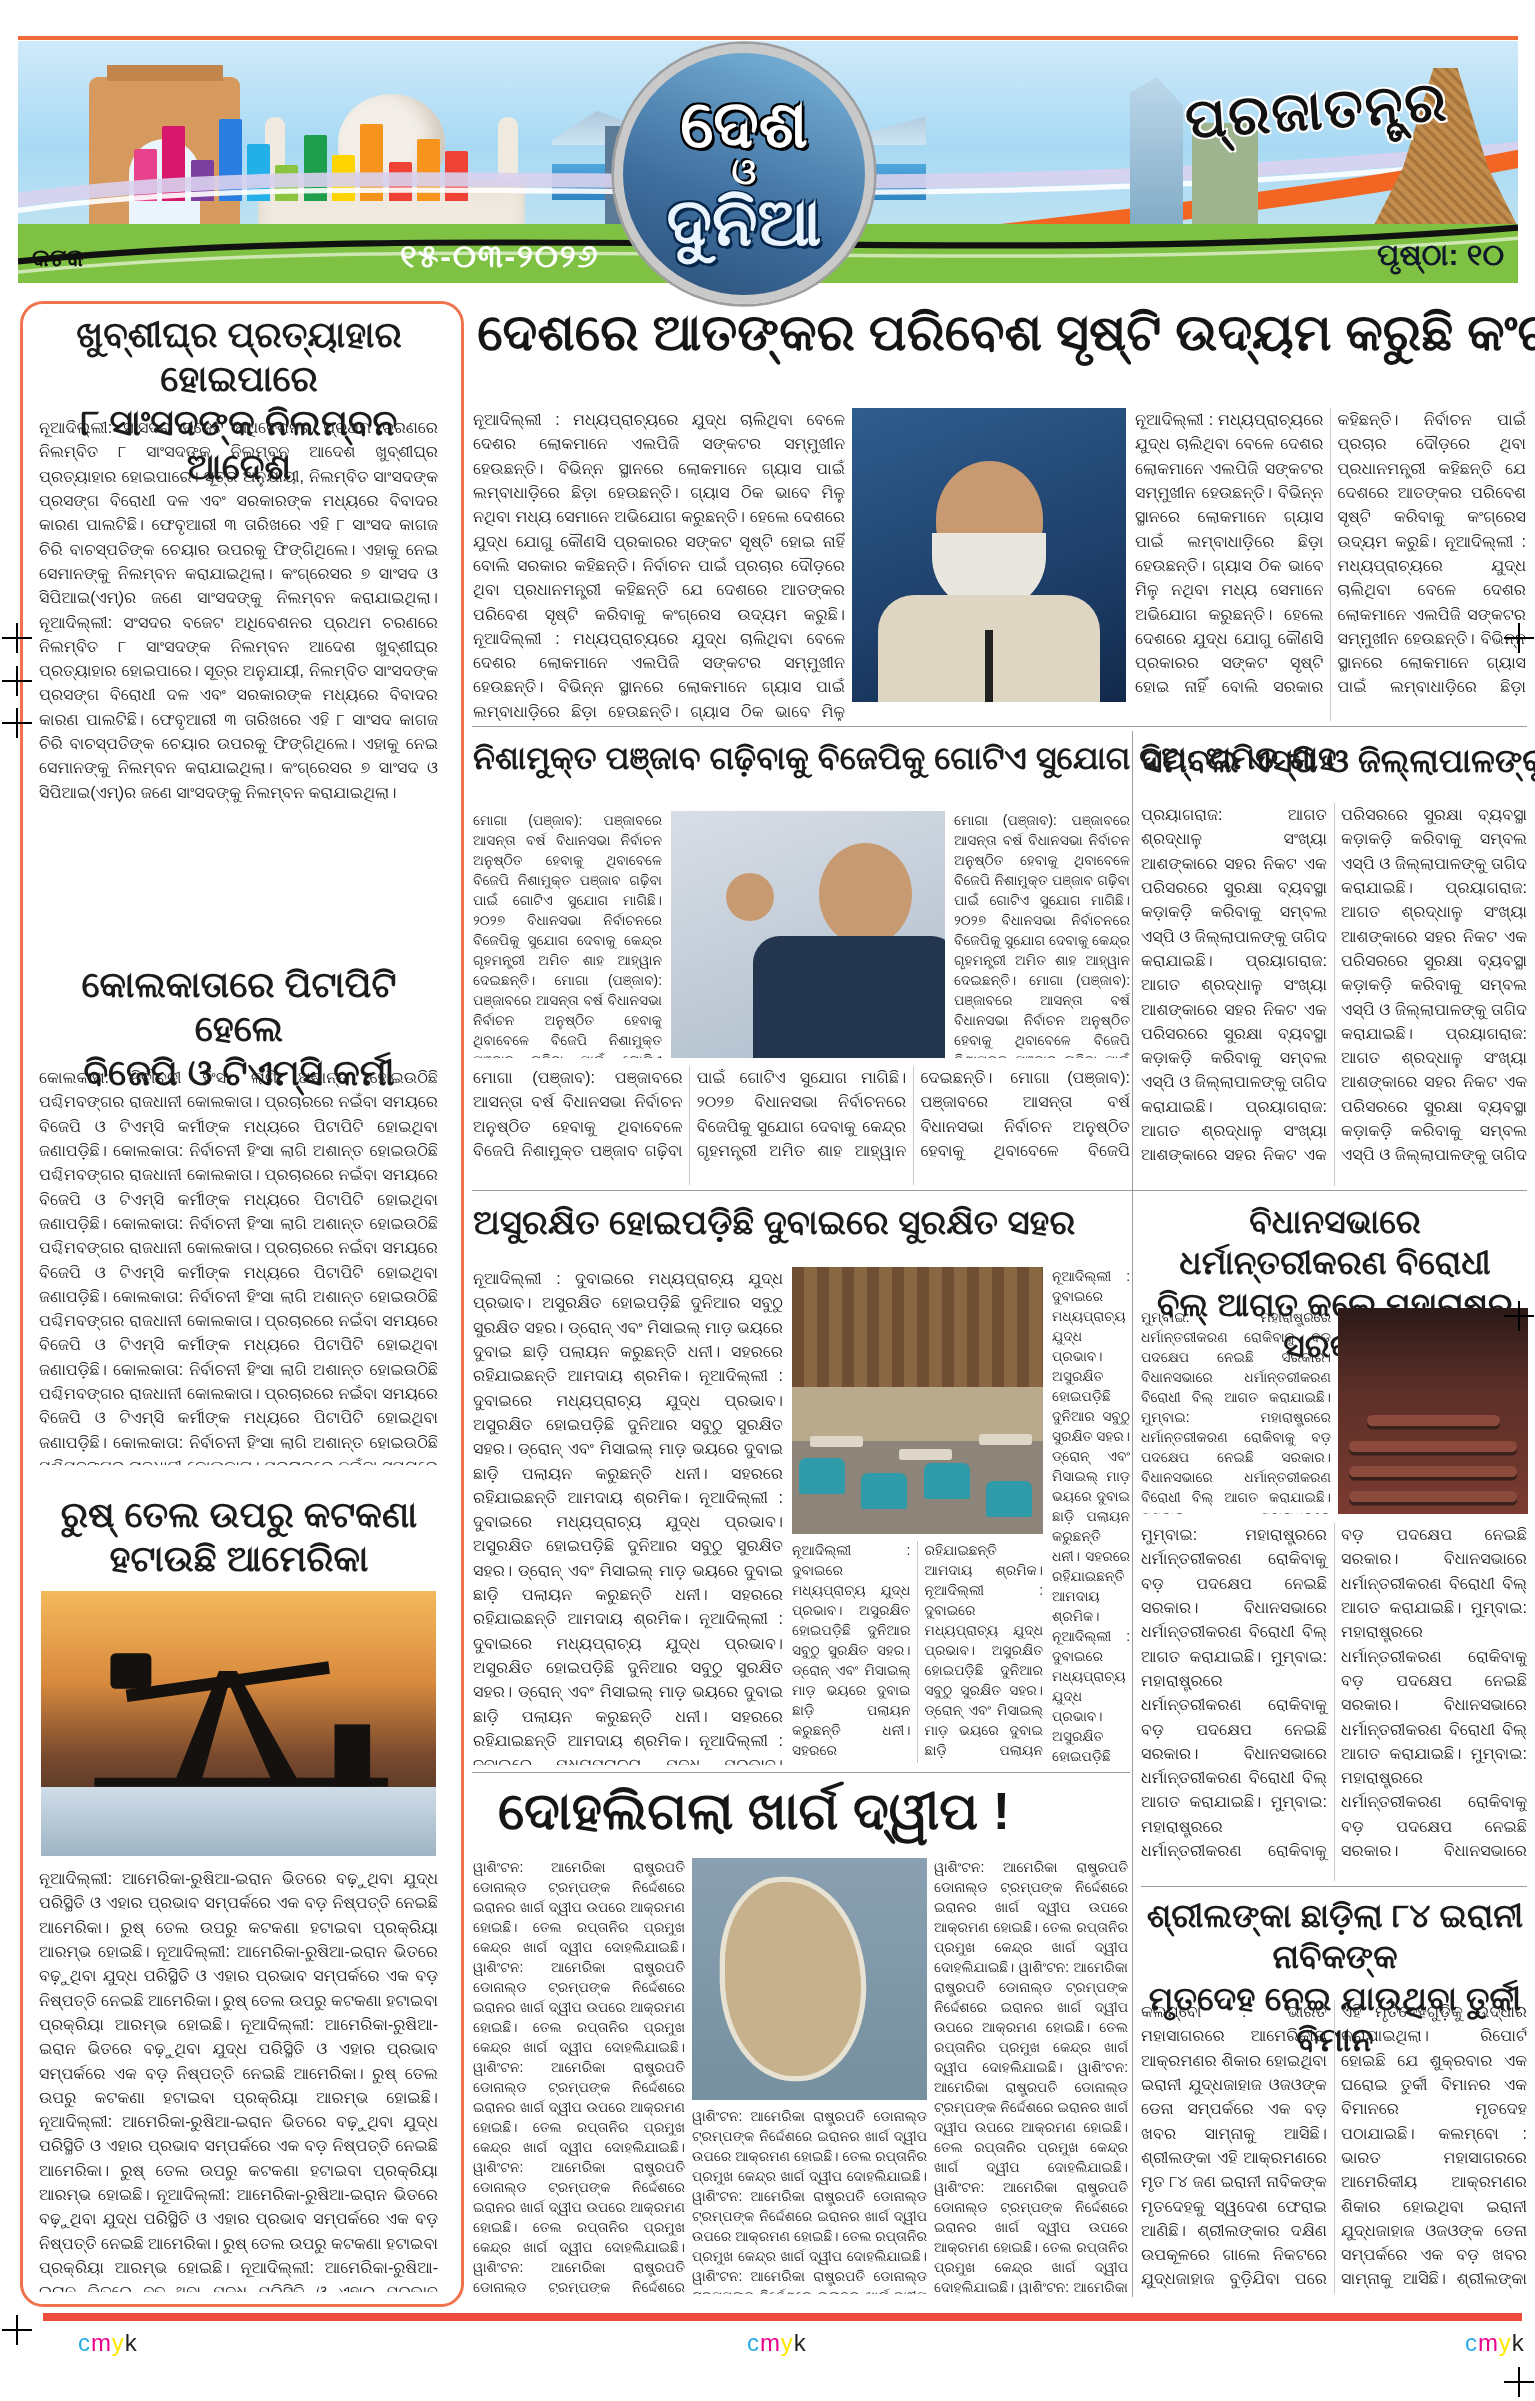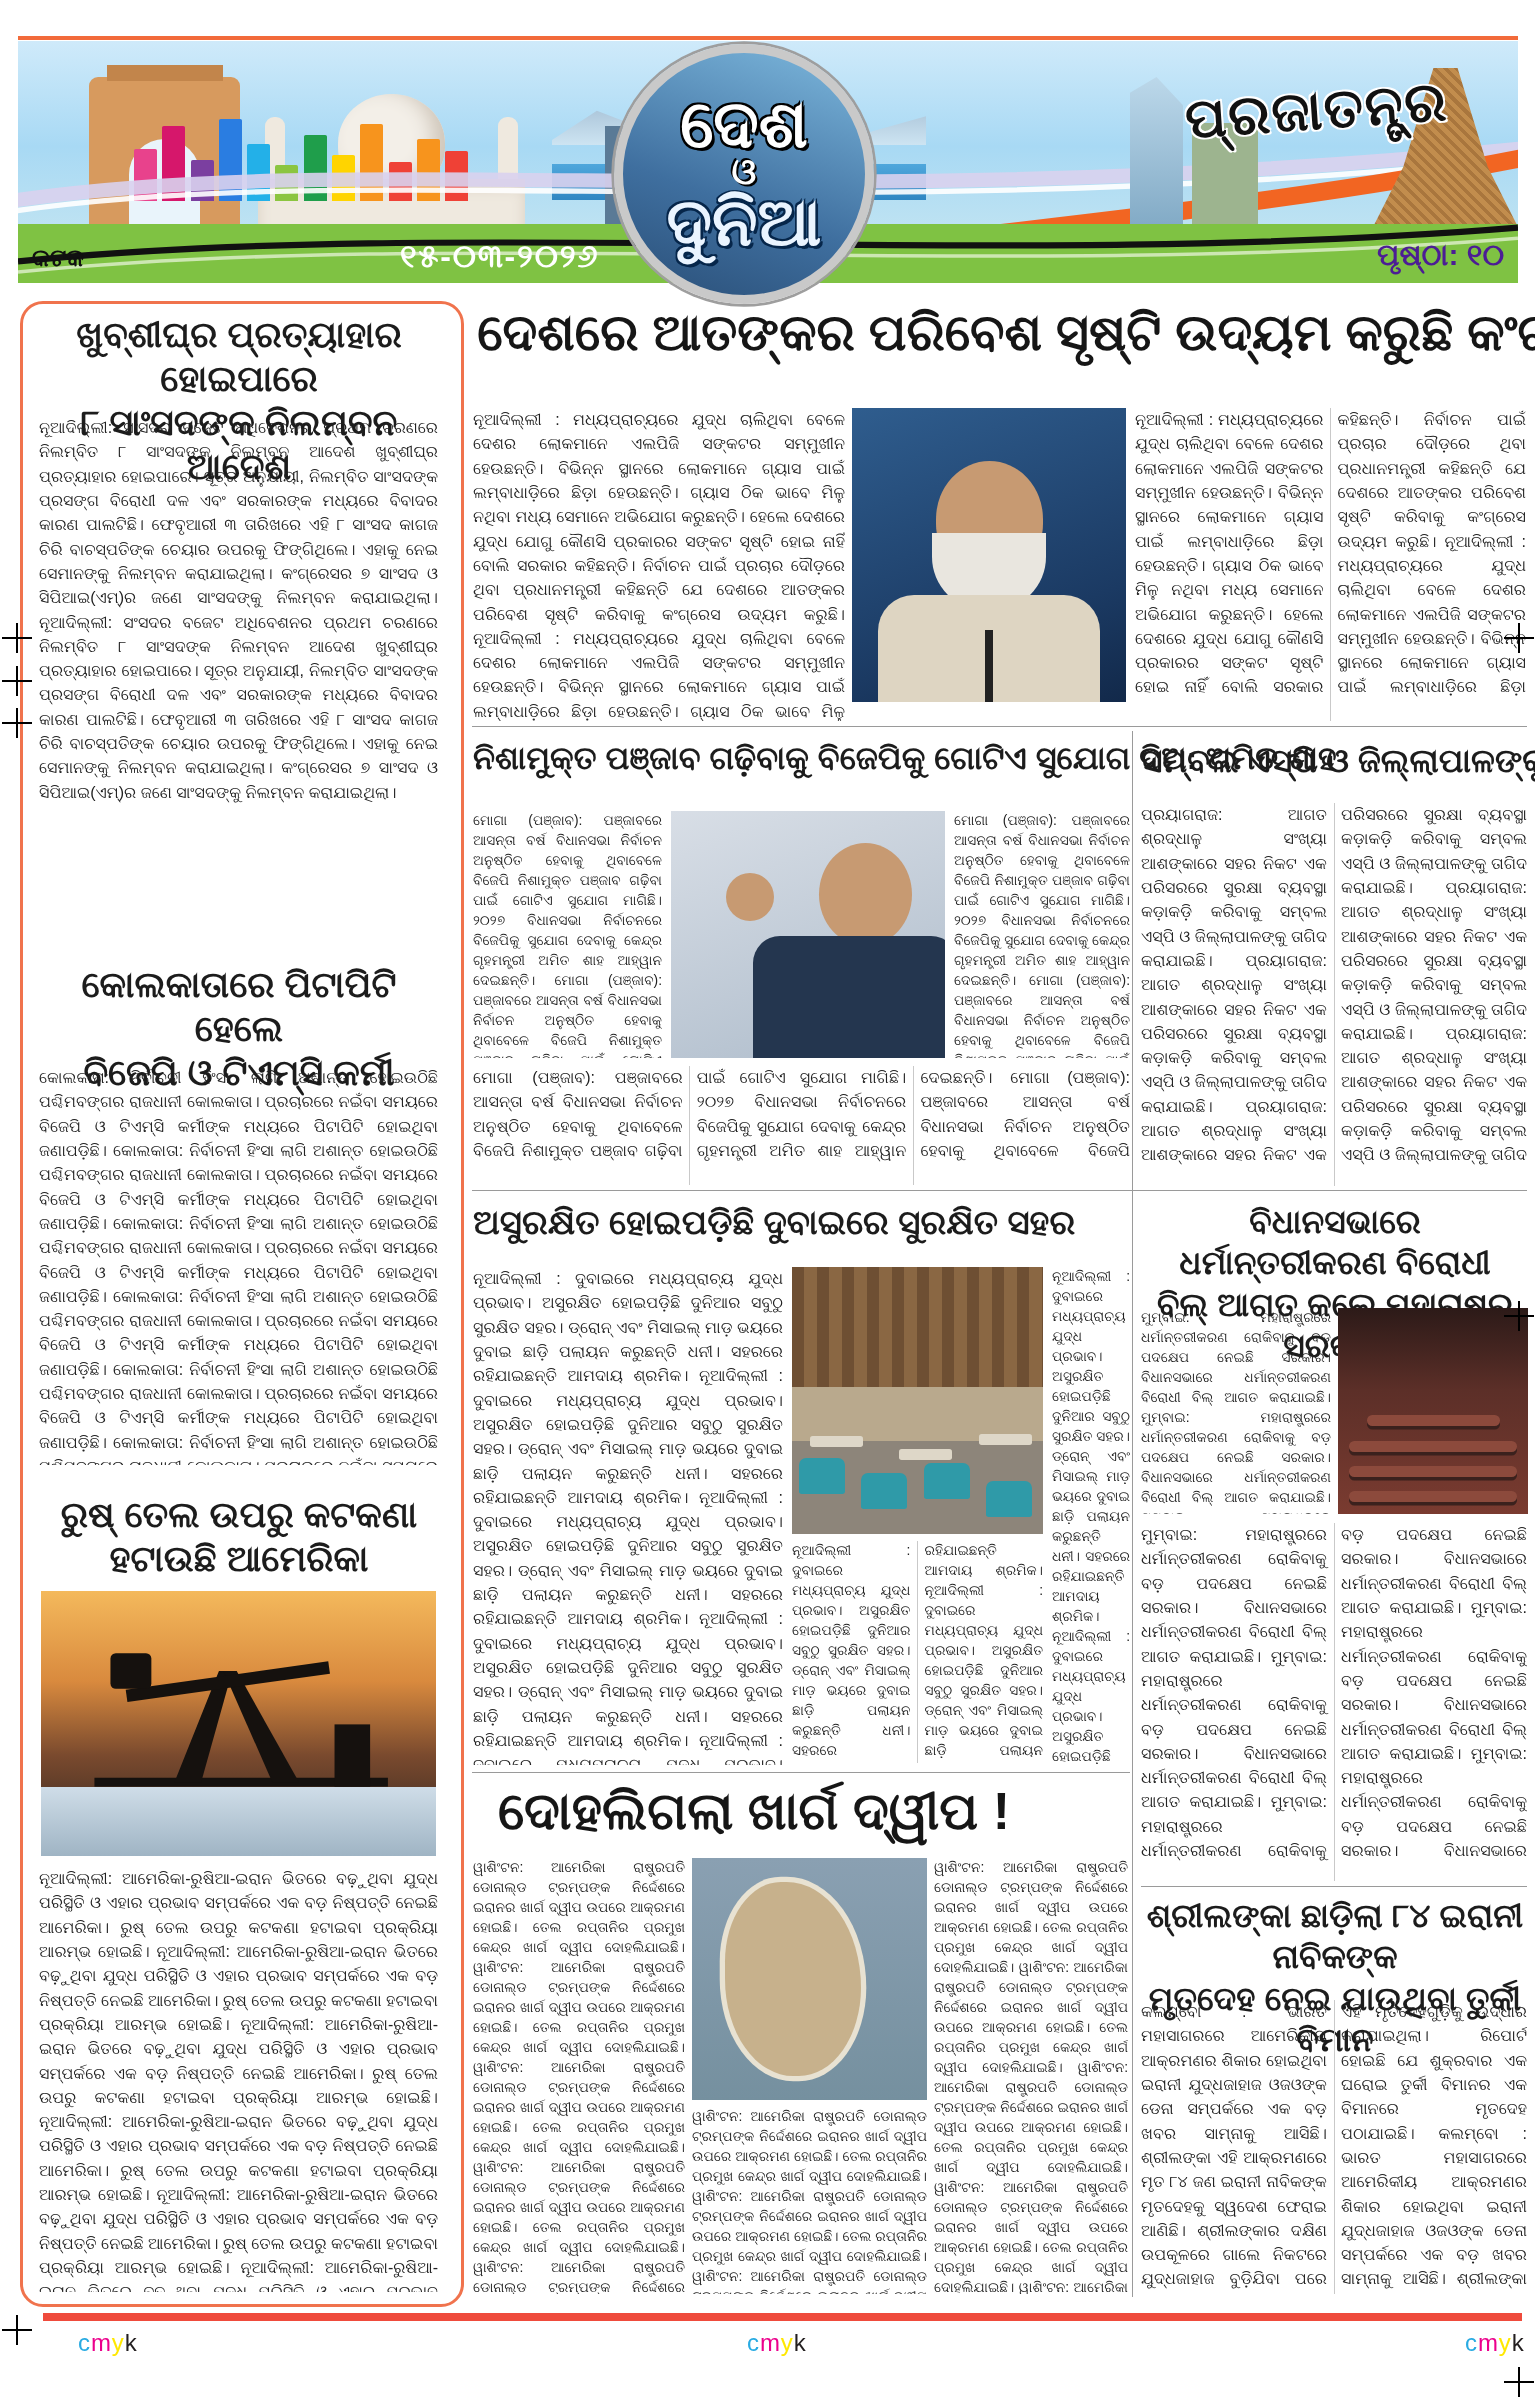"ପୃଷ୍ଠା: ୧୦" .mast-page { color: #4c1d95 -> #0f172a }
